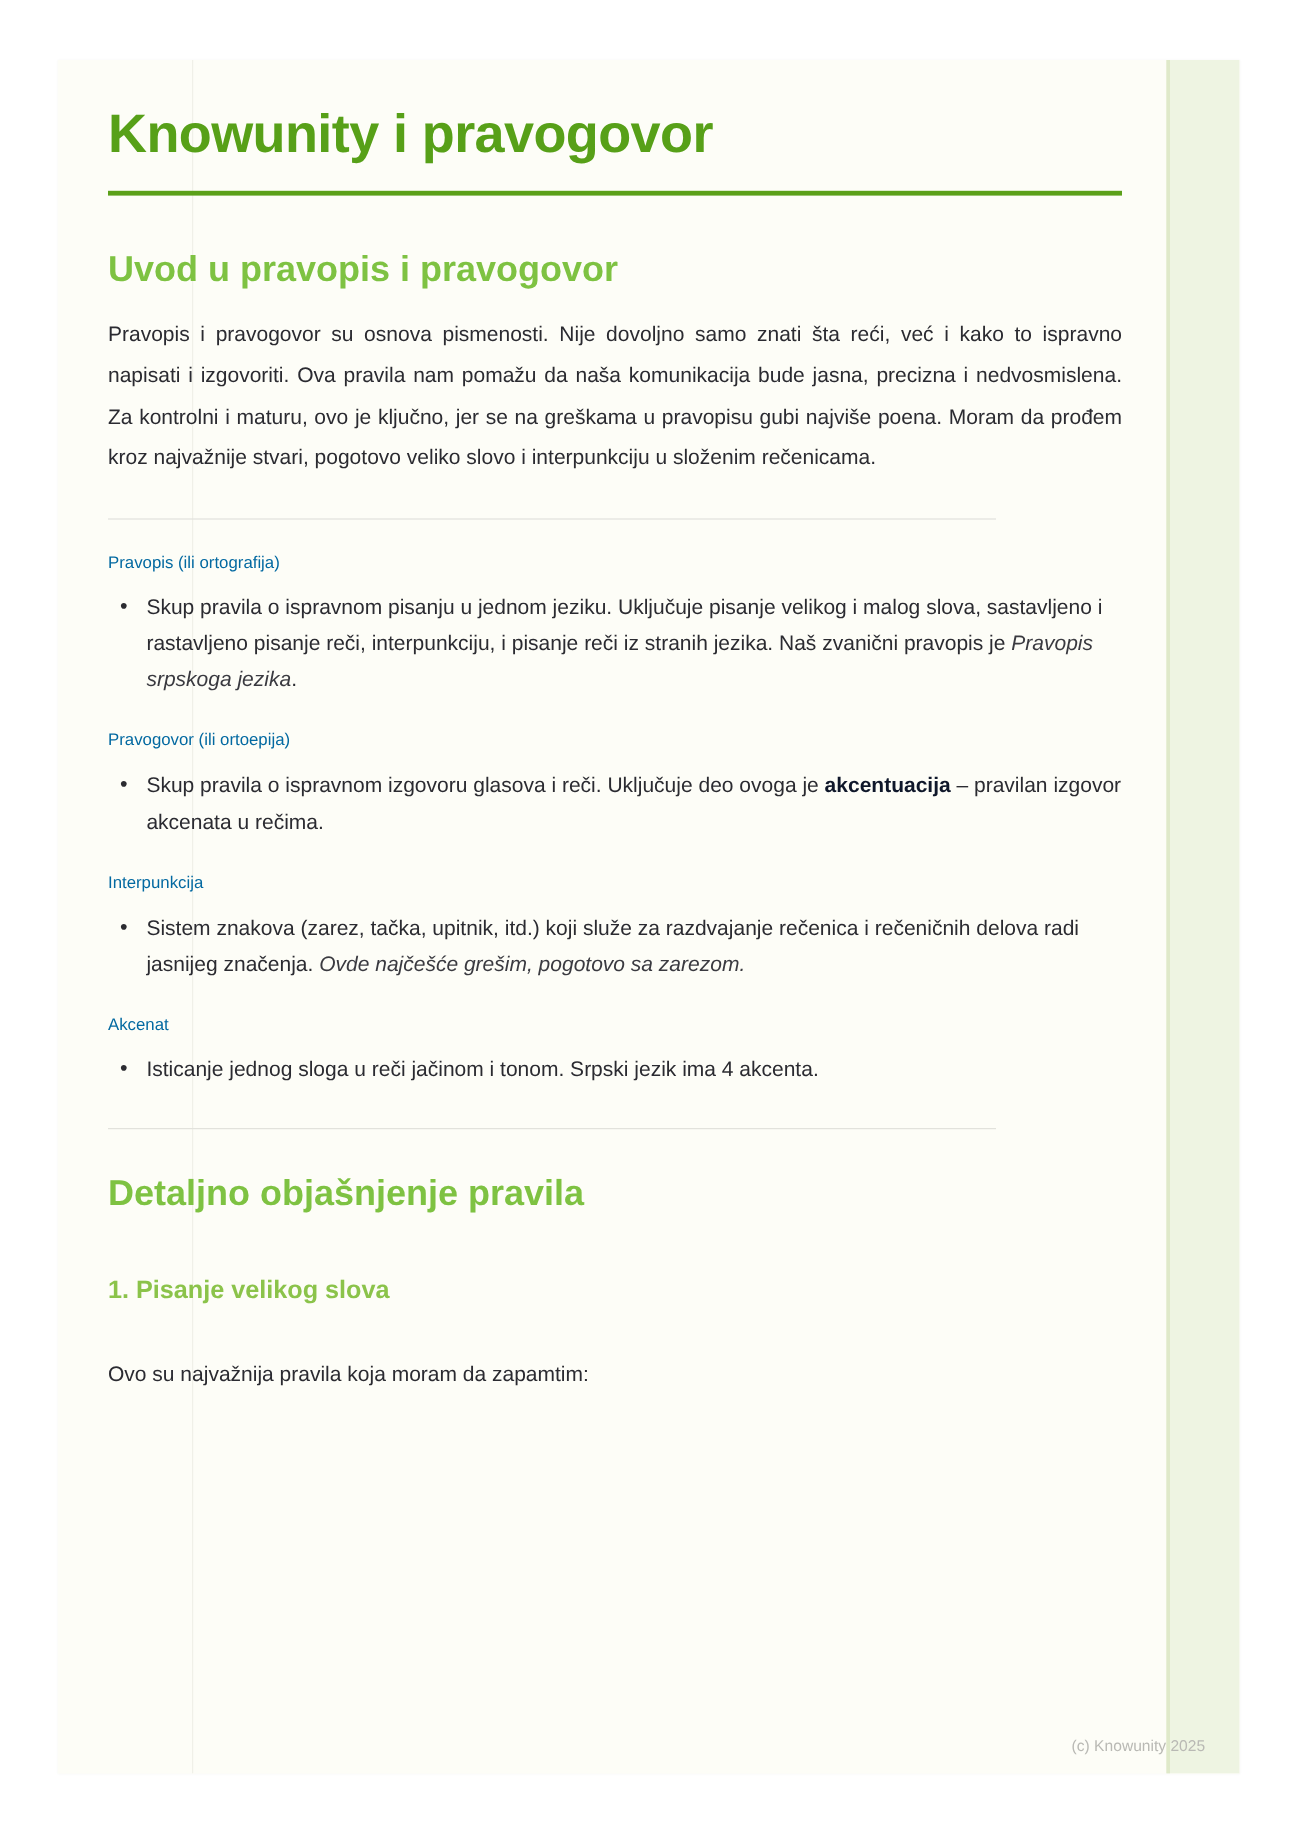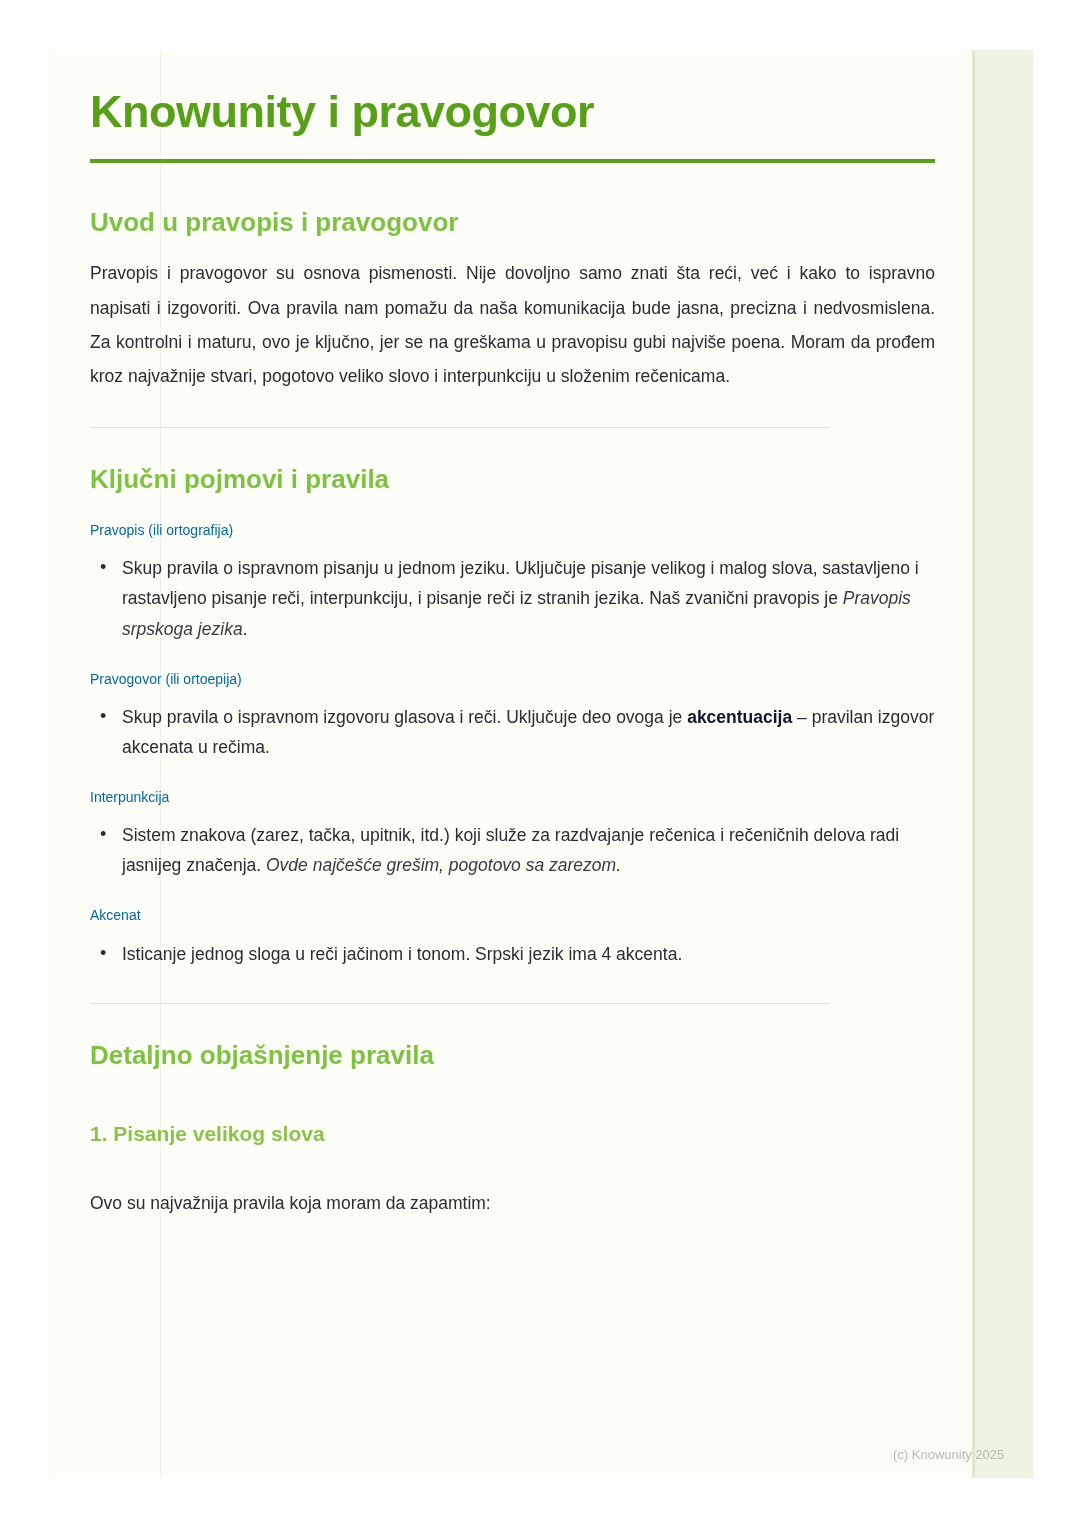"Uvod u pravopis i pravogovor" h2.section-heading { font-size: 26px -> 30px }
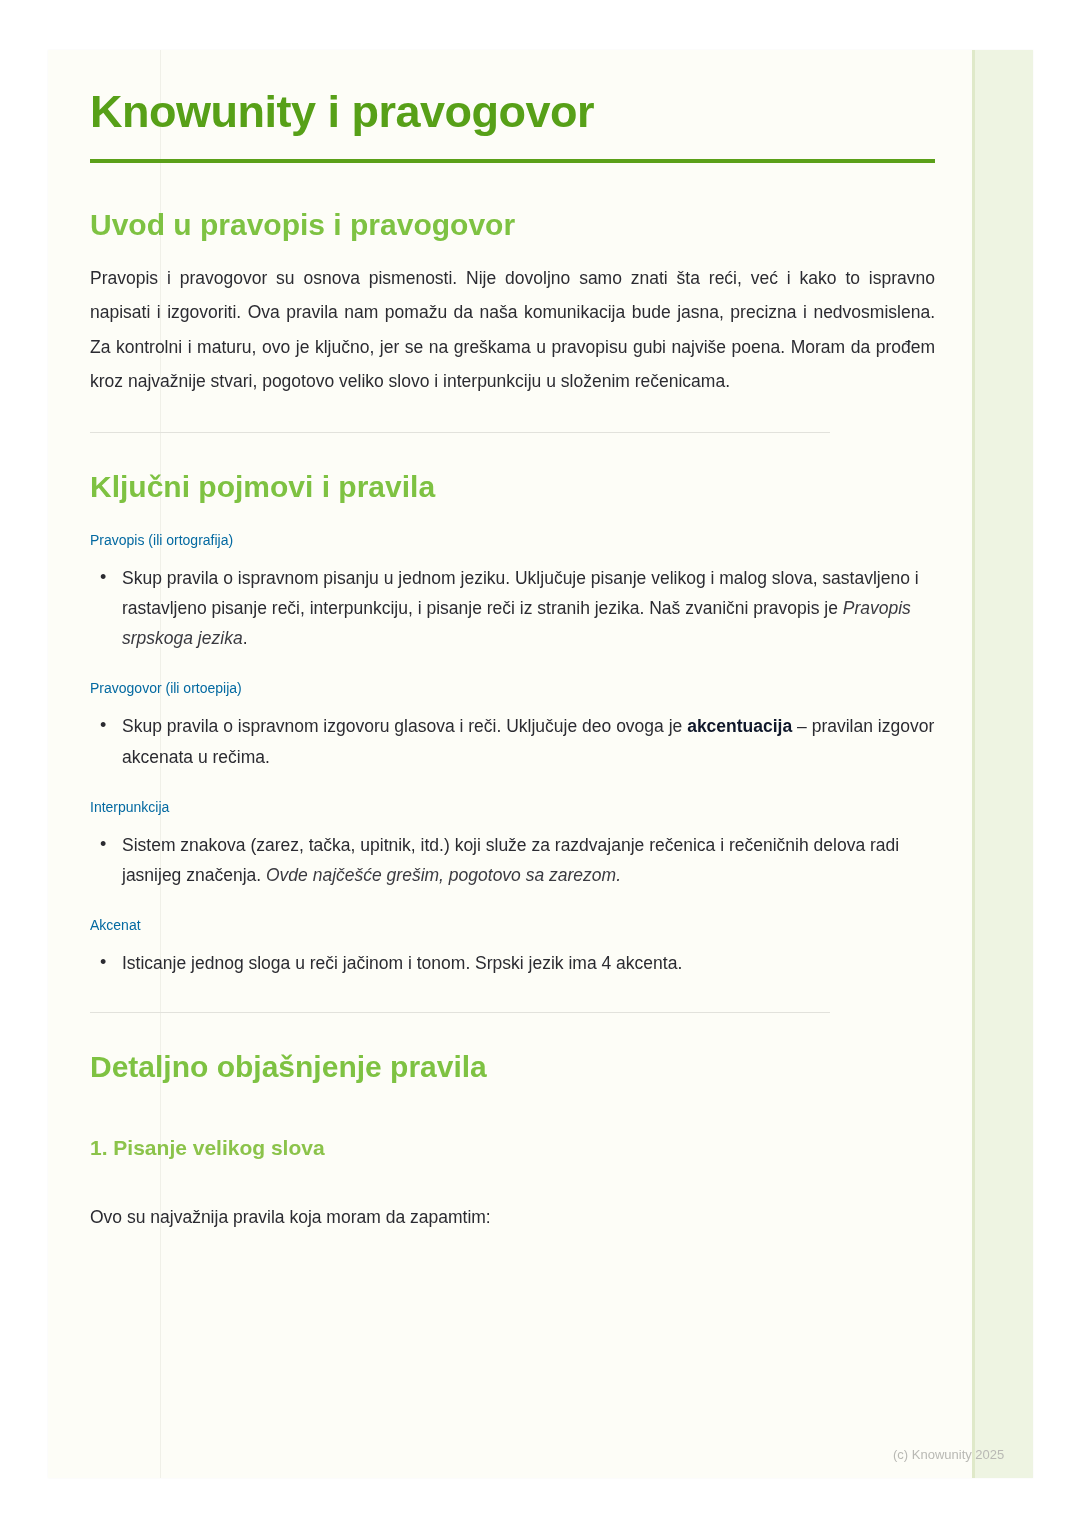"Ključni pojmovi i pravila" h2.section-heading { html: <h2>Ključni pojmovi i pravila</h2> -> none }
